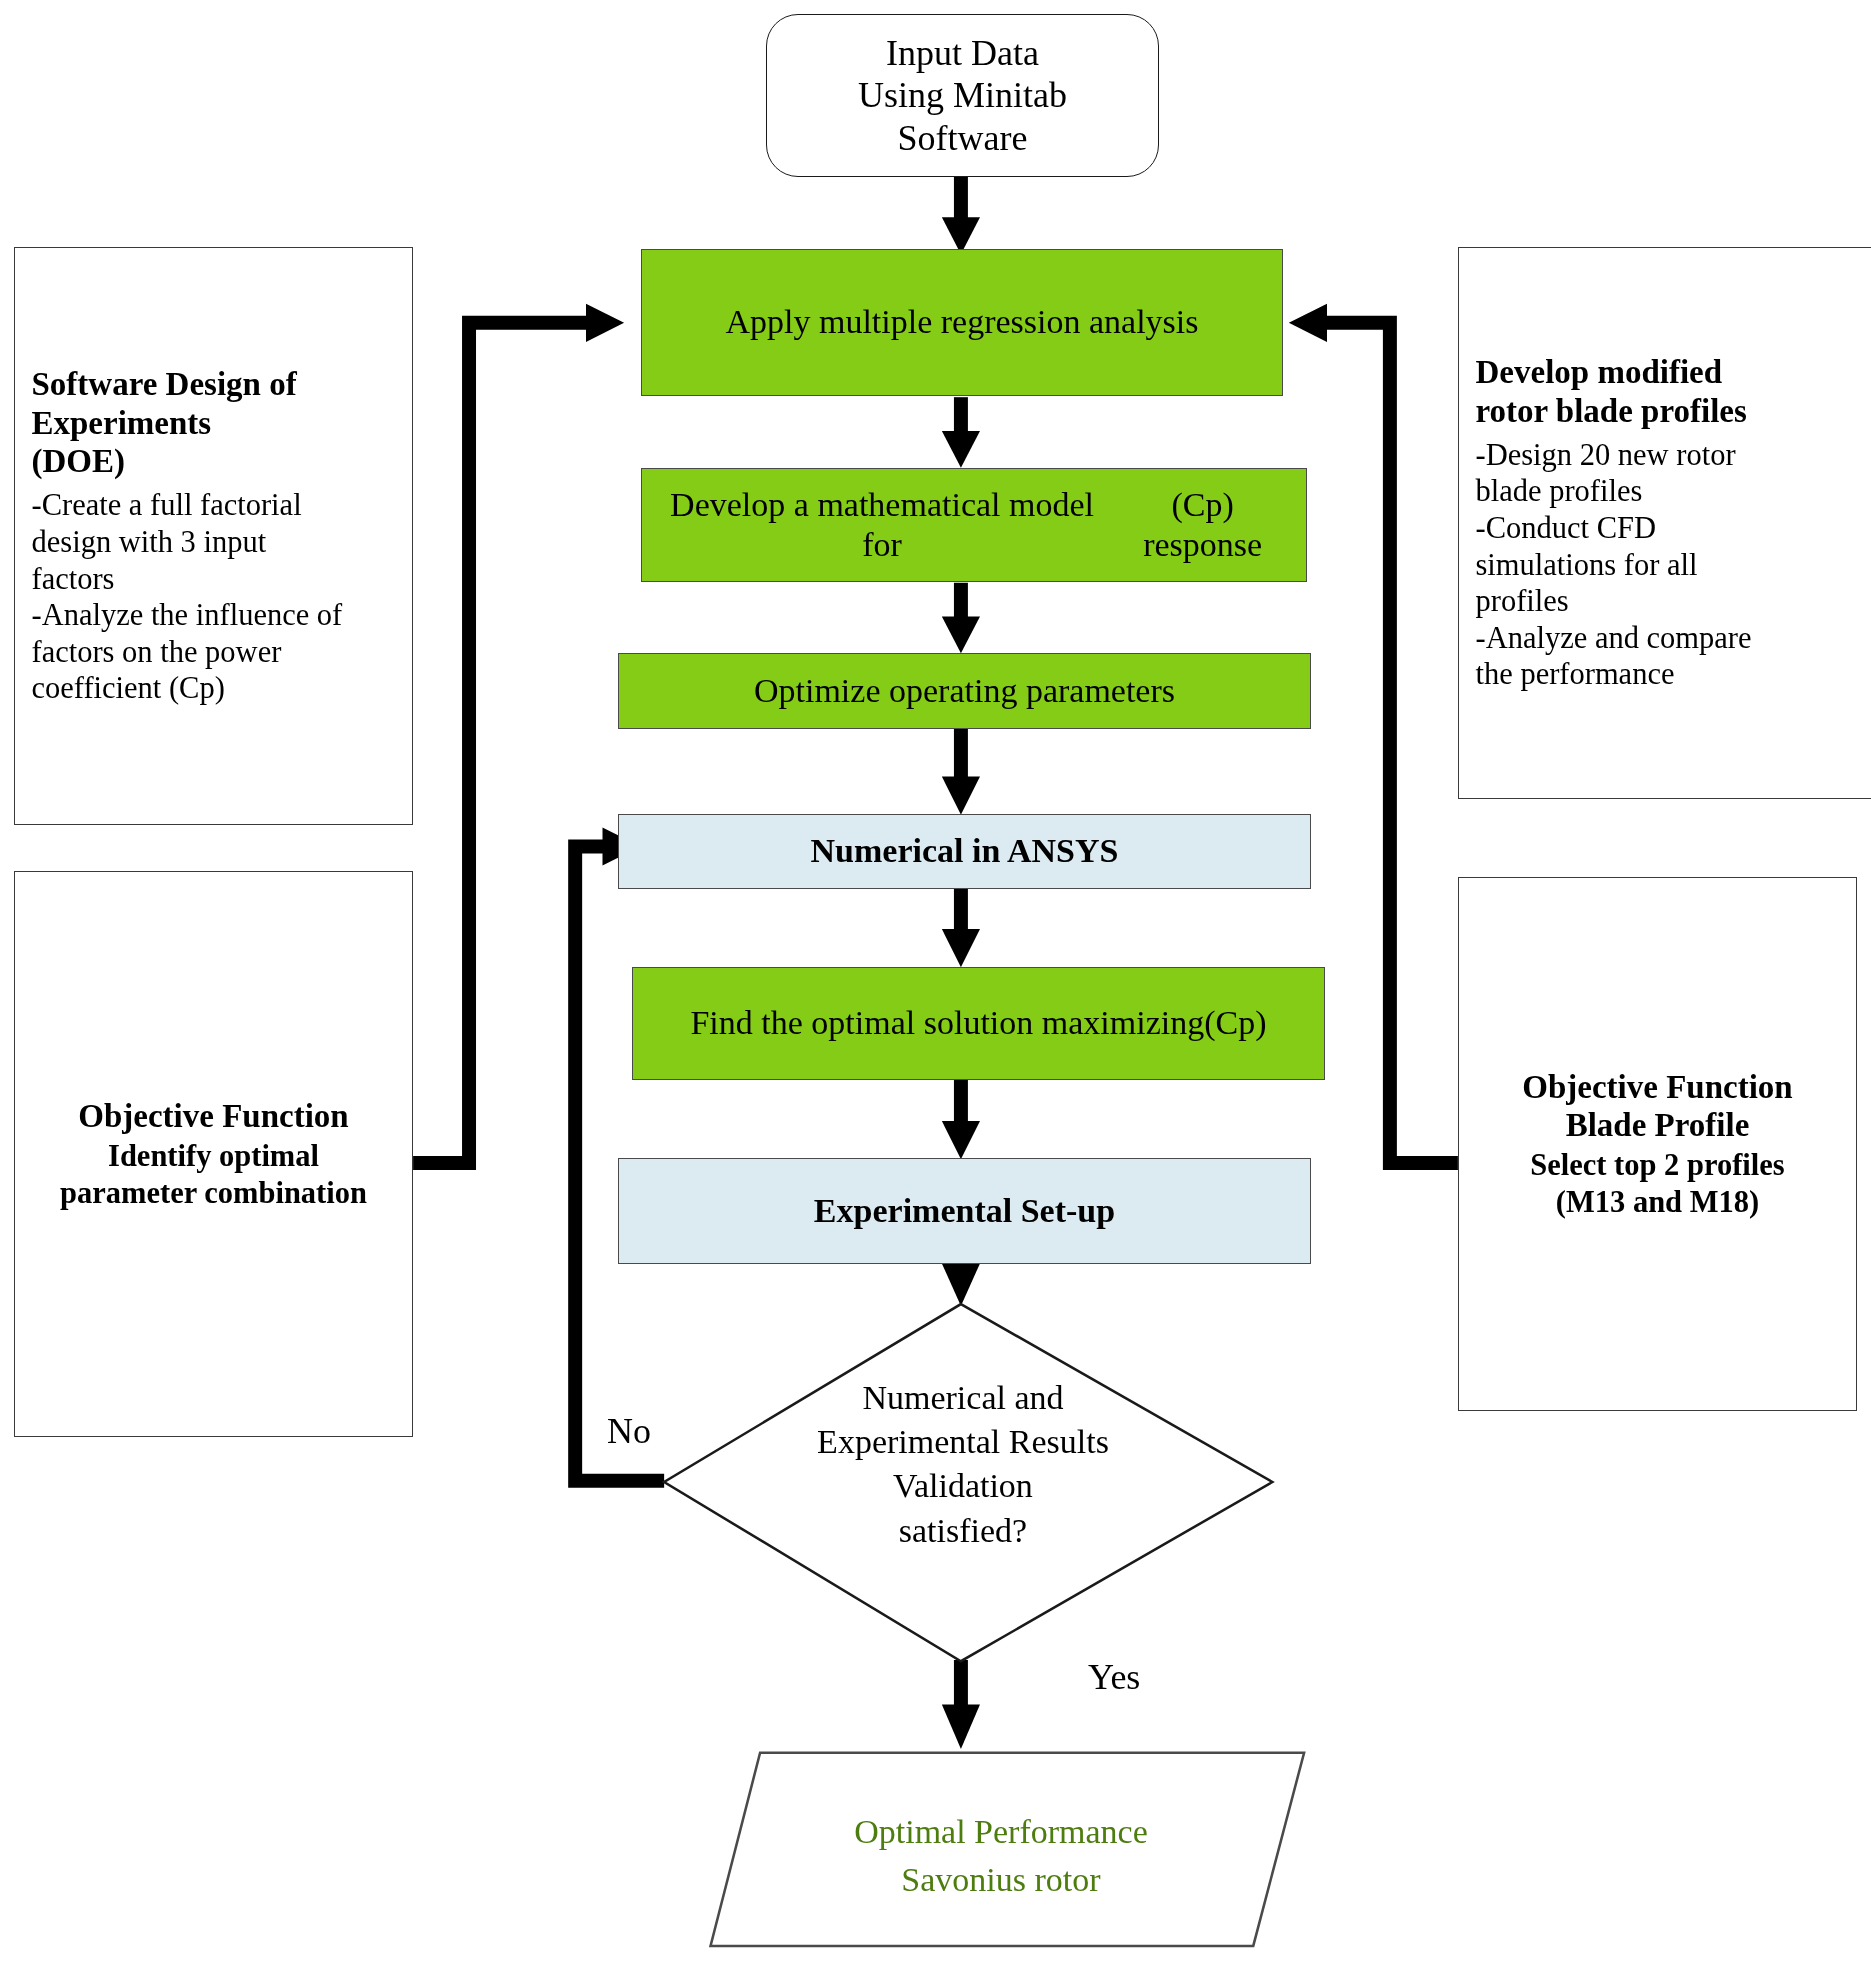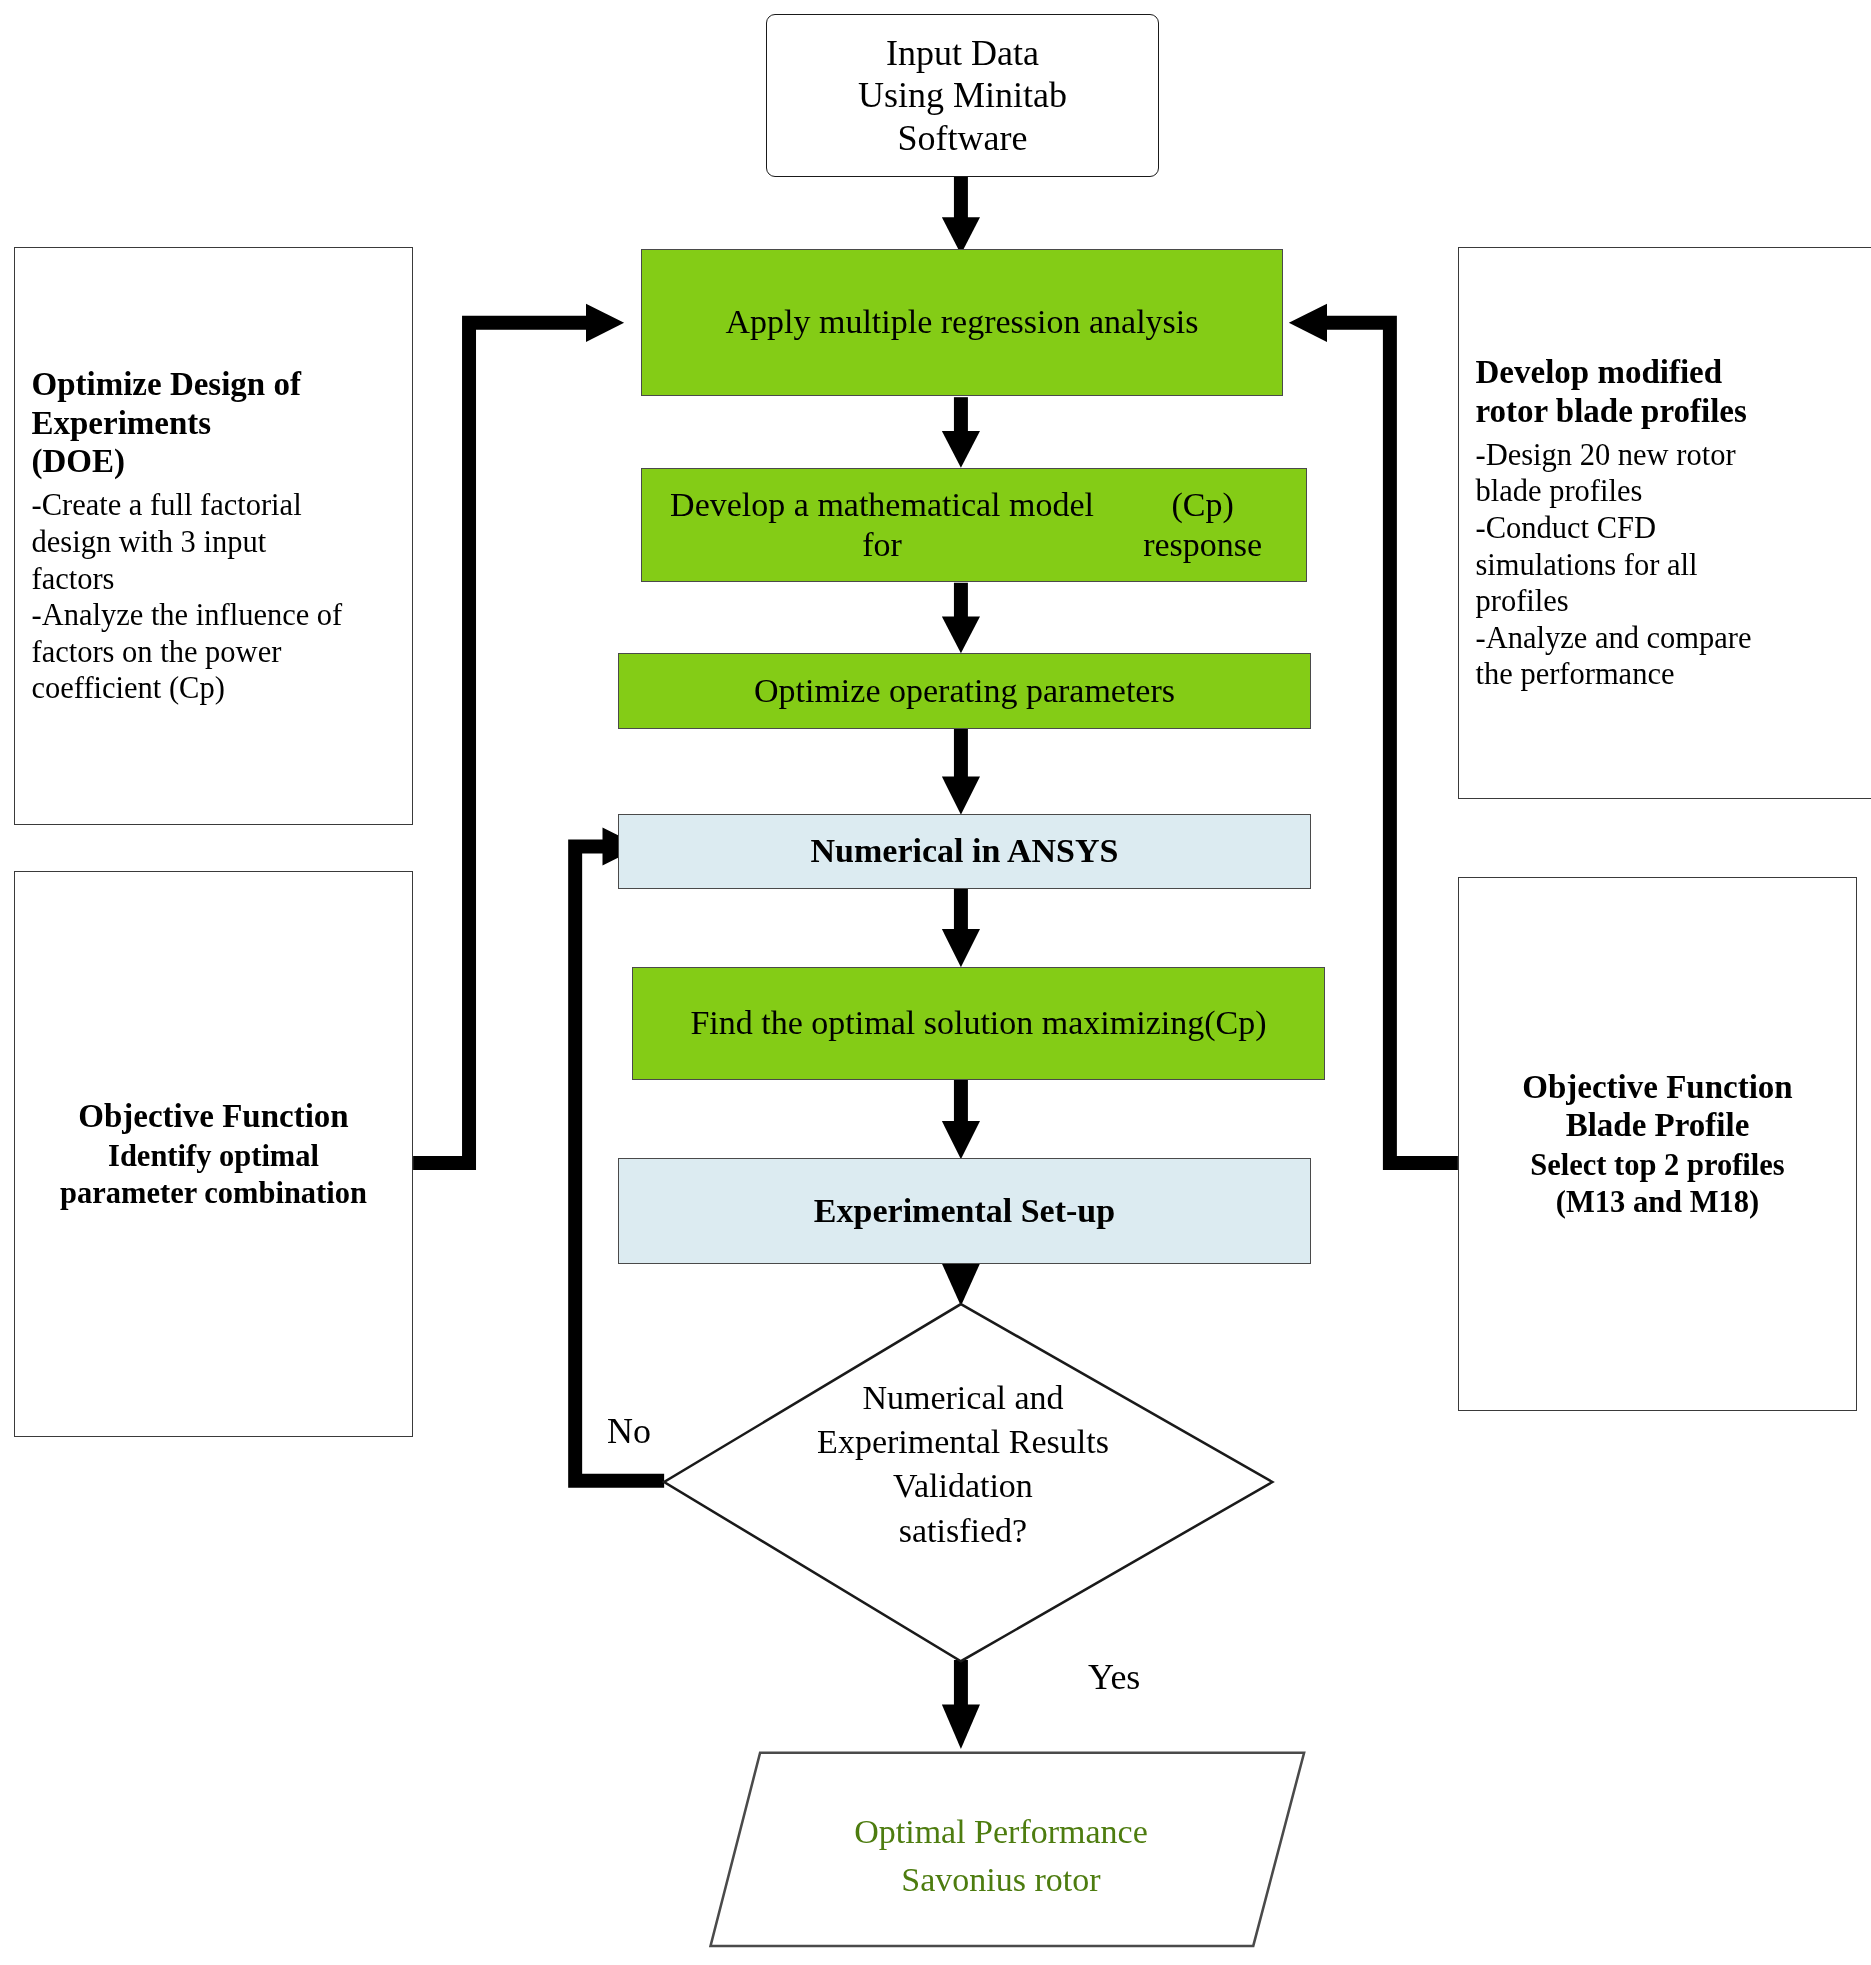"Input Data" .rounded-box { border-radius: 9px -> 32px }
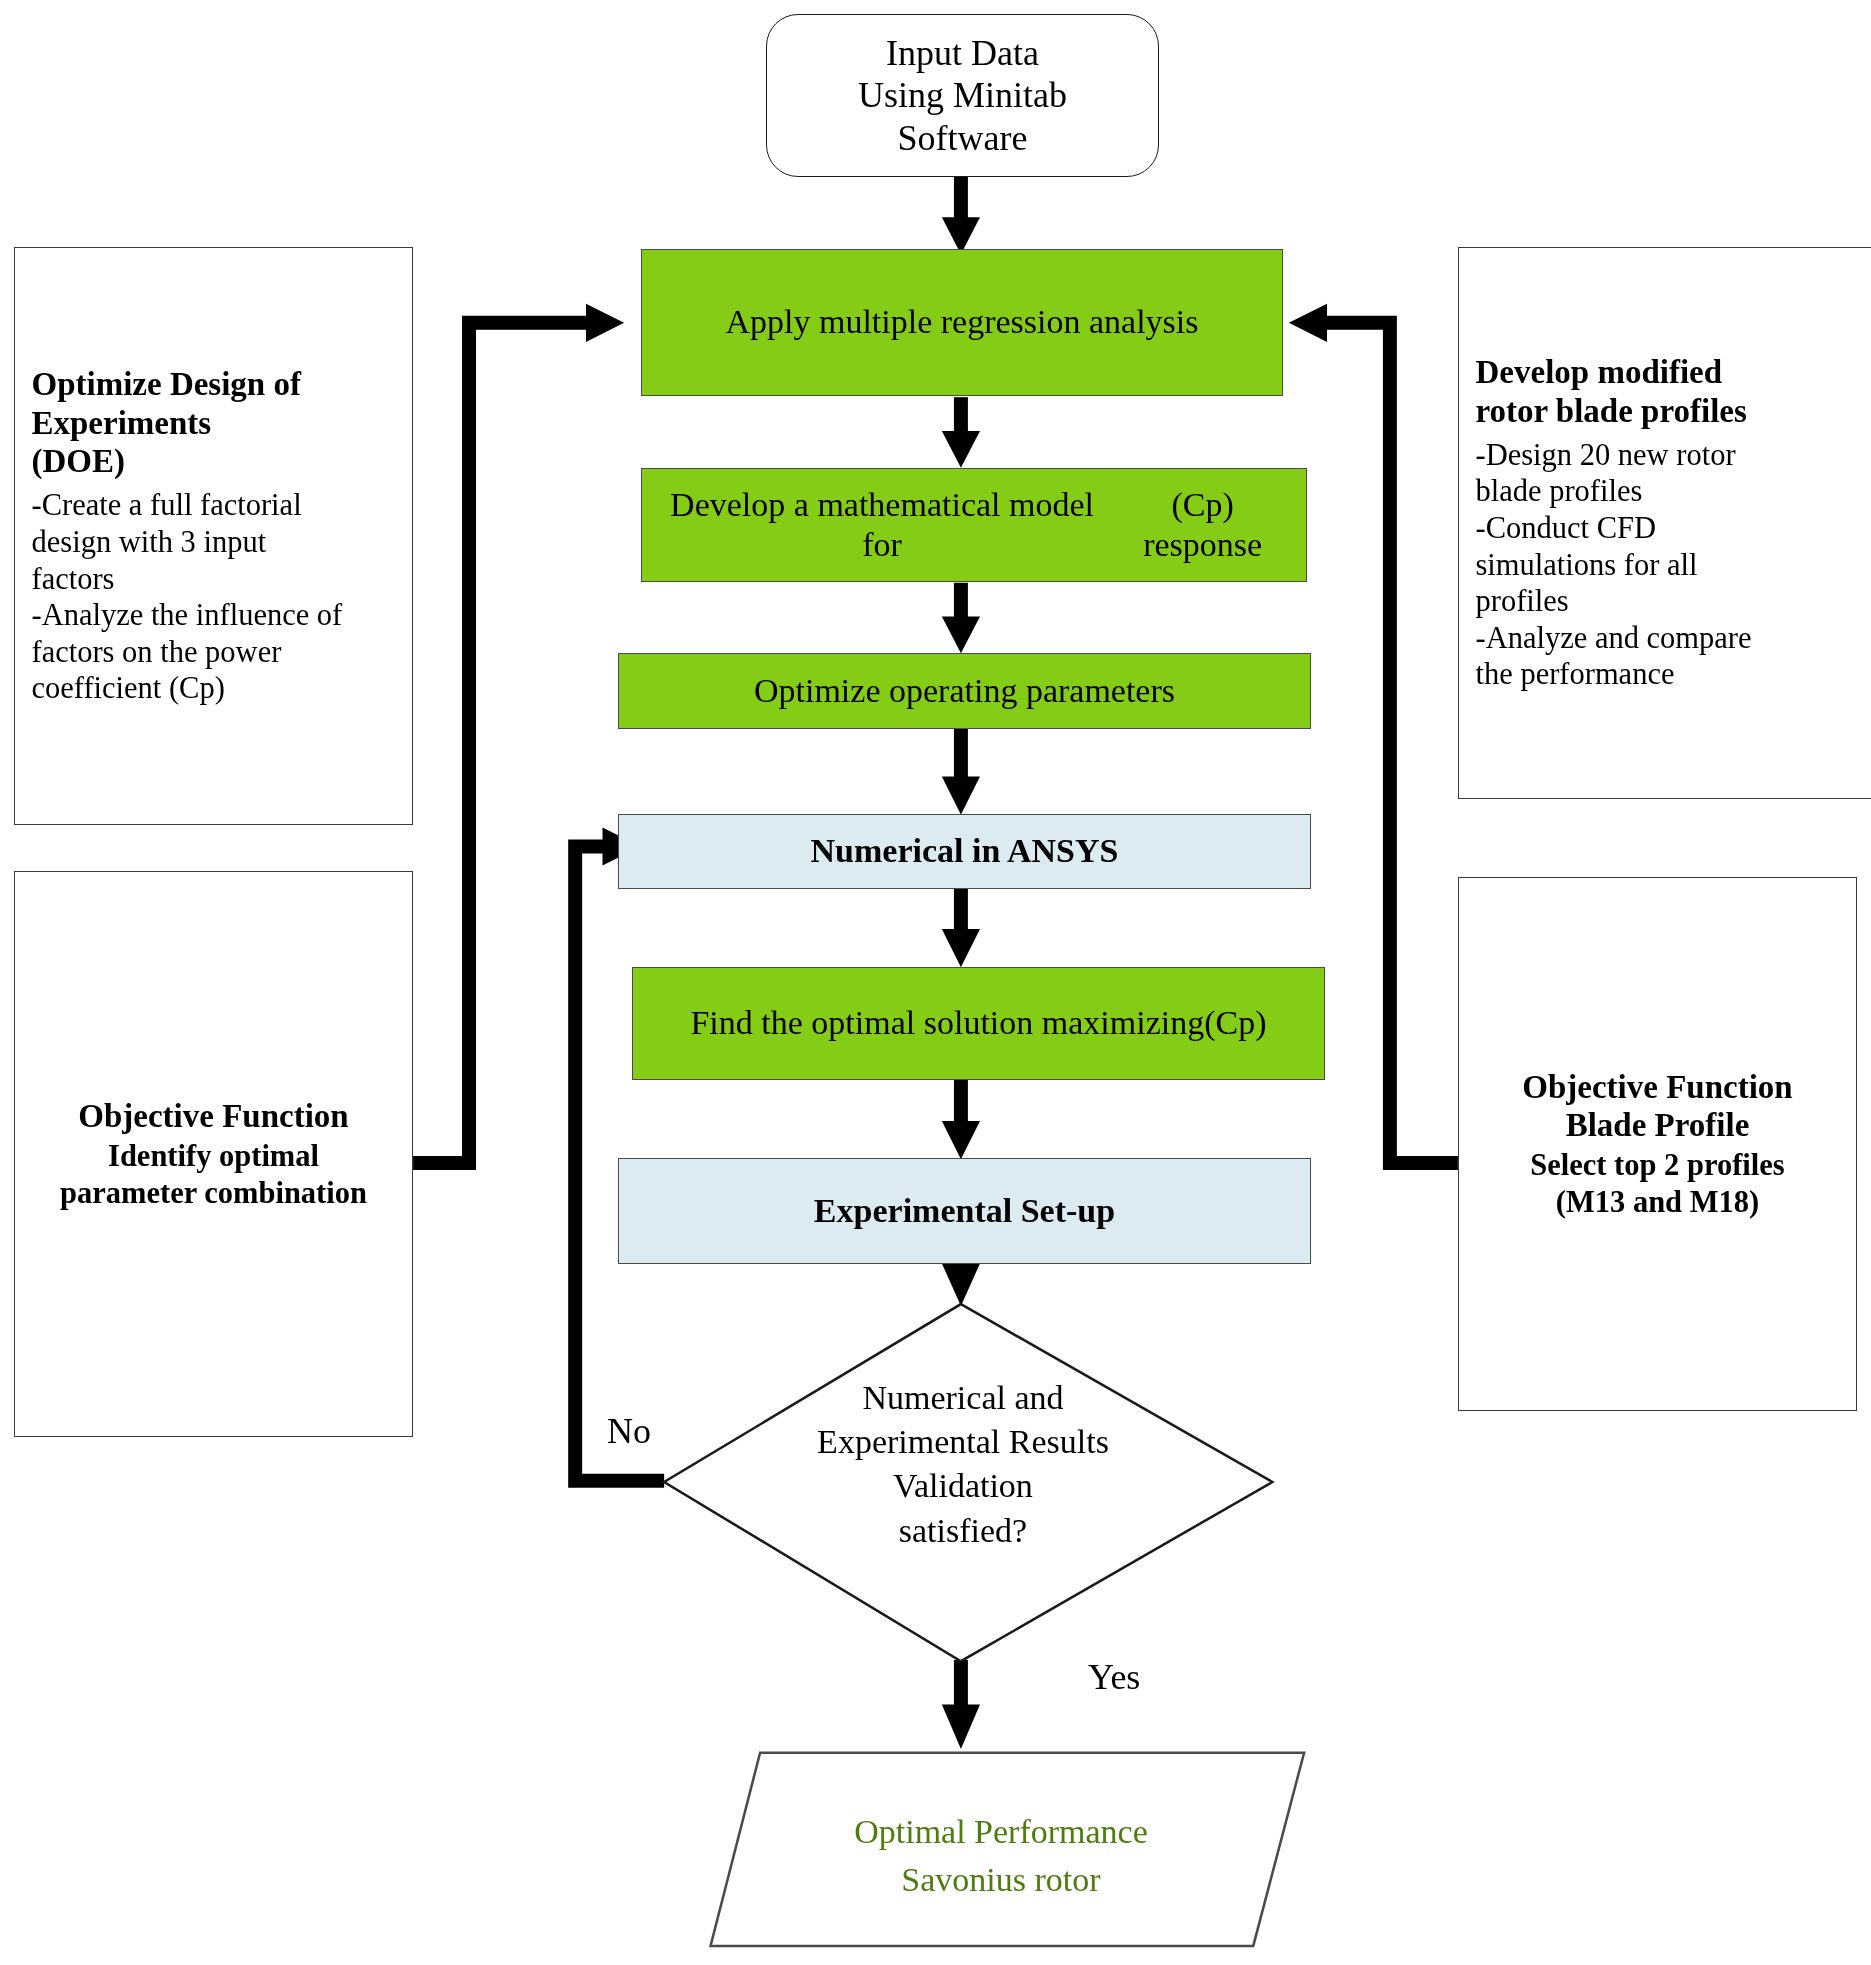"Optimize Design of" div.panel-title { text: Optimize -> Software }
